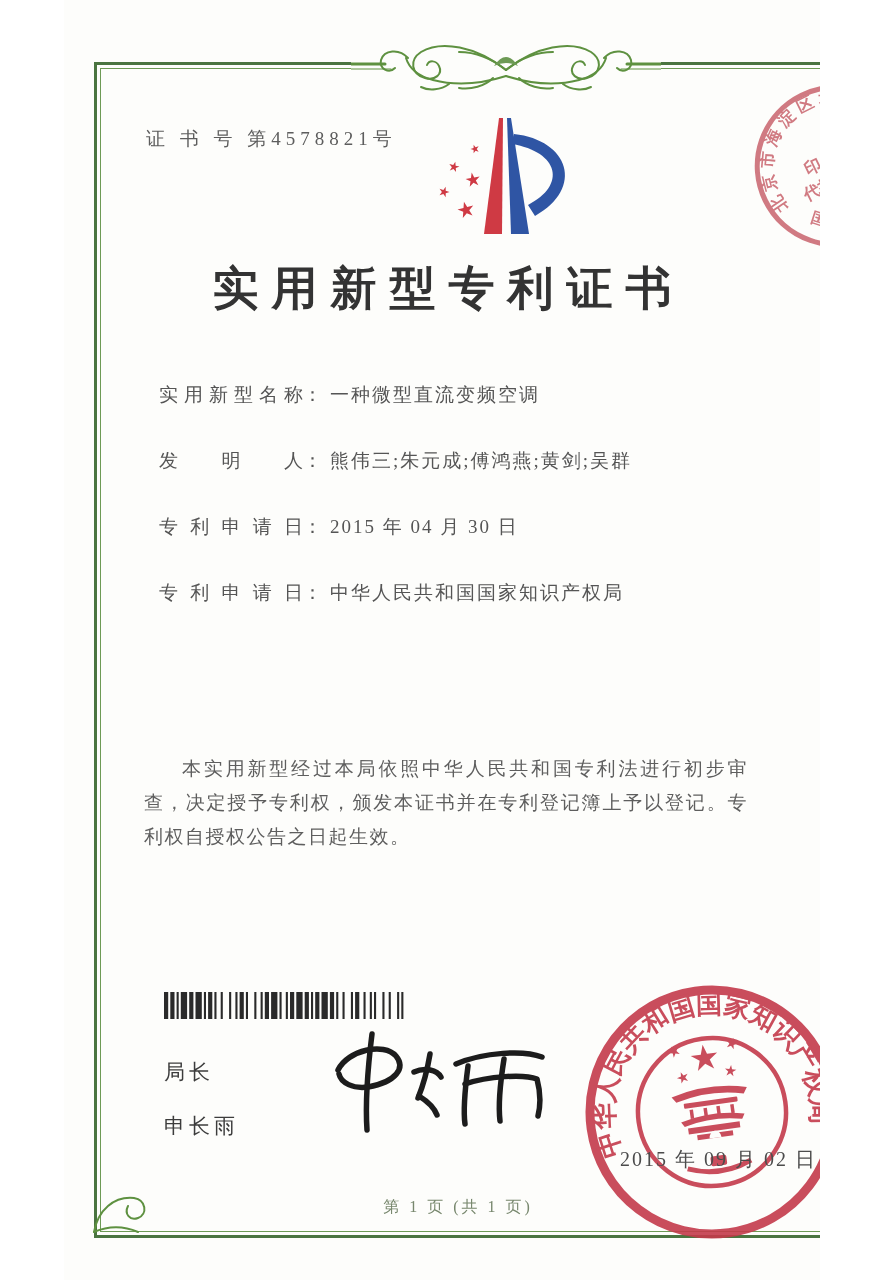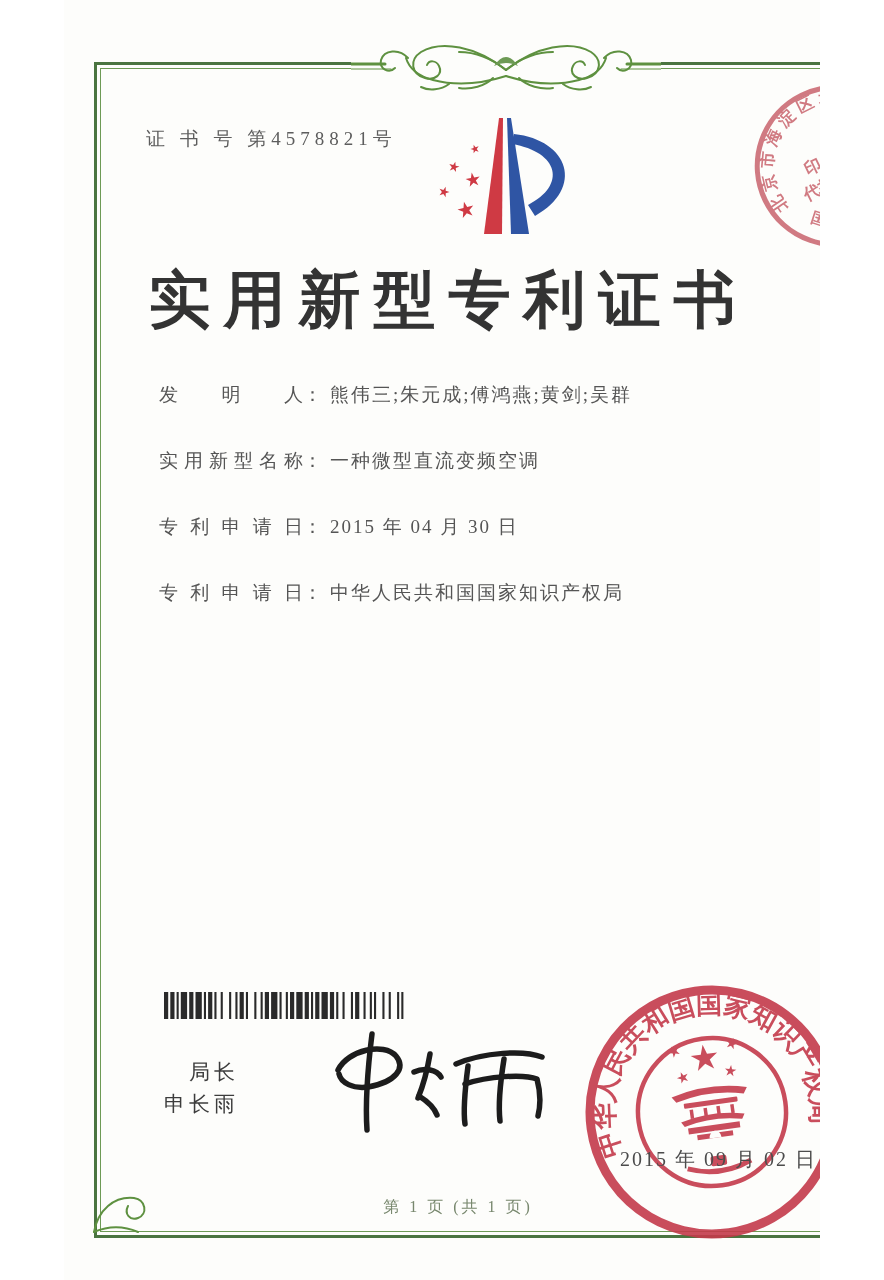"实用新型专利证书" .title { font-size: 62px -> 46px }
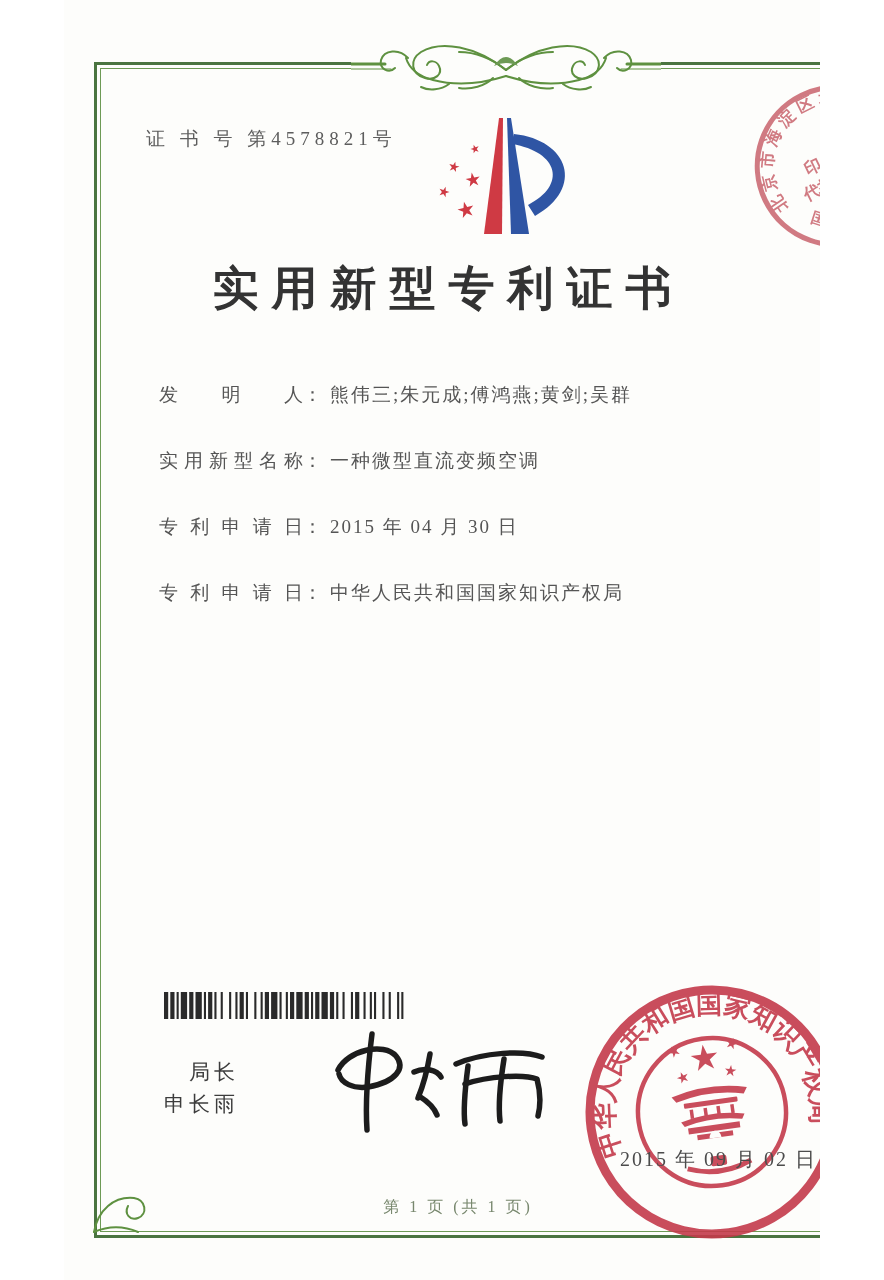"发明人： 熊伟三;朱元成;傅鸿燕;黄剑;吴群" div.field-row { order: before "实用新型名称： 一种微型直流变频空调" -> after "实用新型名称： 一种微型直流变频空调" }
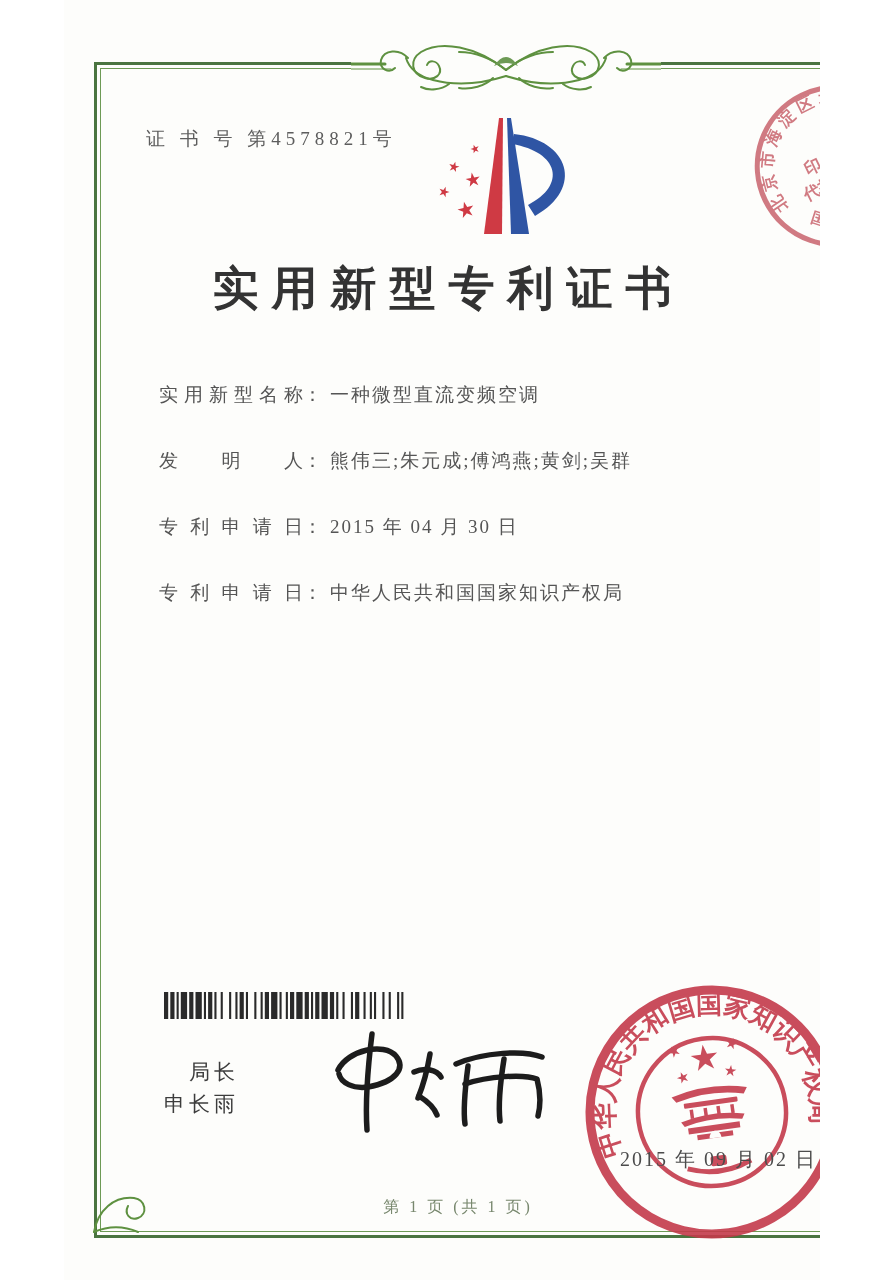"本实用新型经过本局依照中华人民共和国专利法进行初步审查，决定授予专利权，颁发本证" p { html: none -> <p>本实用新型经过本局依照中华人民共和国专利法进行初步审查，决定授予专利权，颁发本证书并在专利登记簿上予以登记。专利权自授权公告之日起生效。</p> }
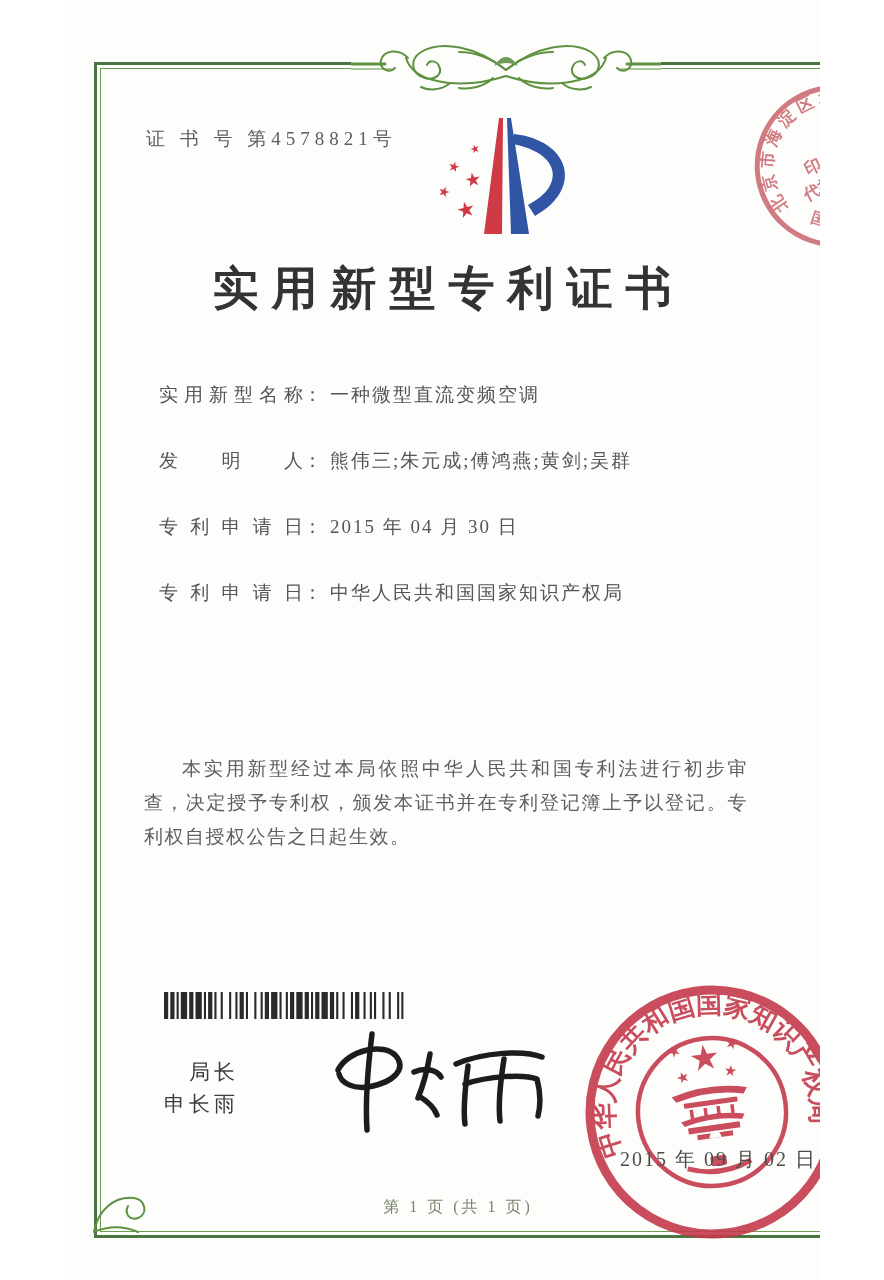"局长" .sig-title { margin-bottom: 4px -> 26px; text-align: right -> none }
